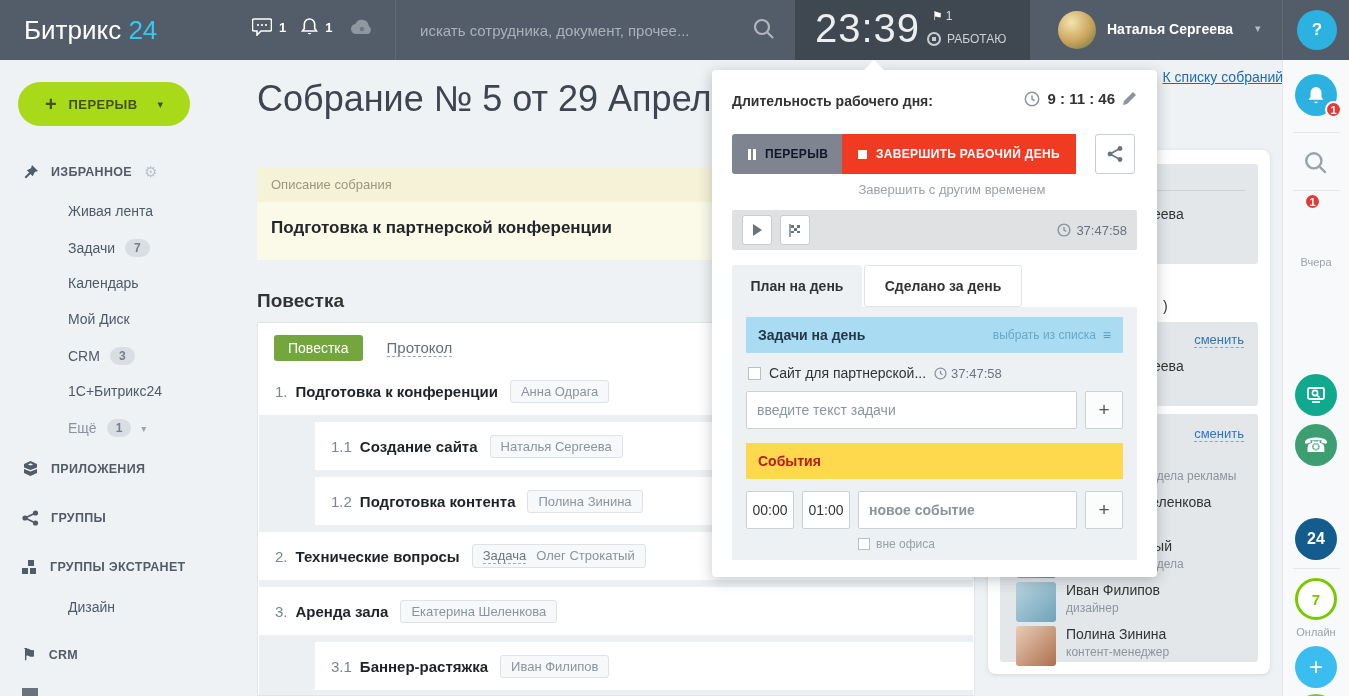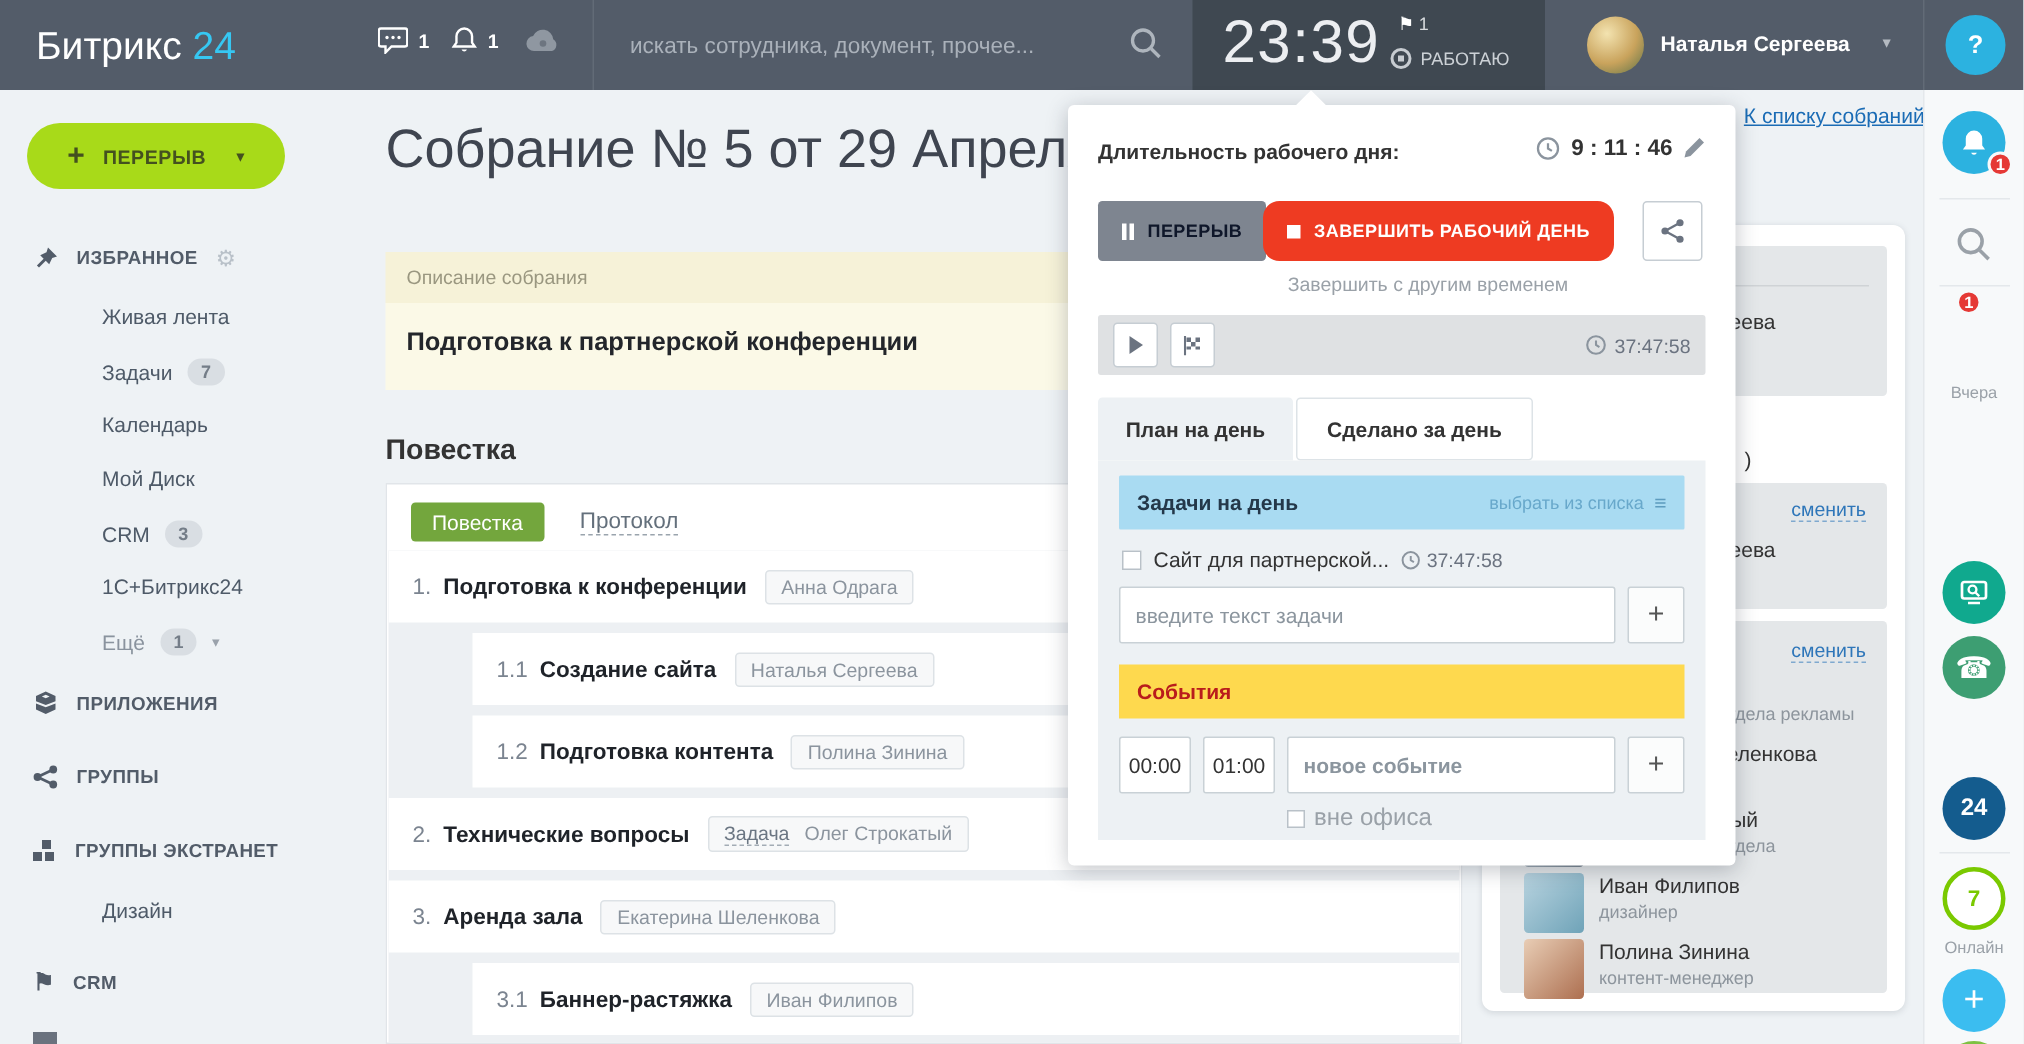"ЗАВЕРШИТЬ РАБОЧИЙ ДЕНЬ" .btn-finish { border-radius: 11px -> 0 }
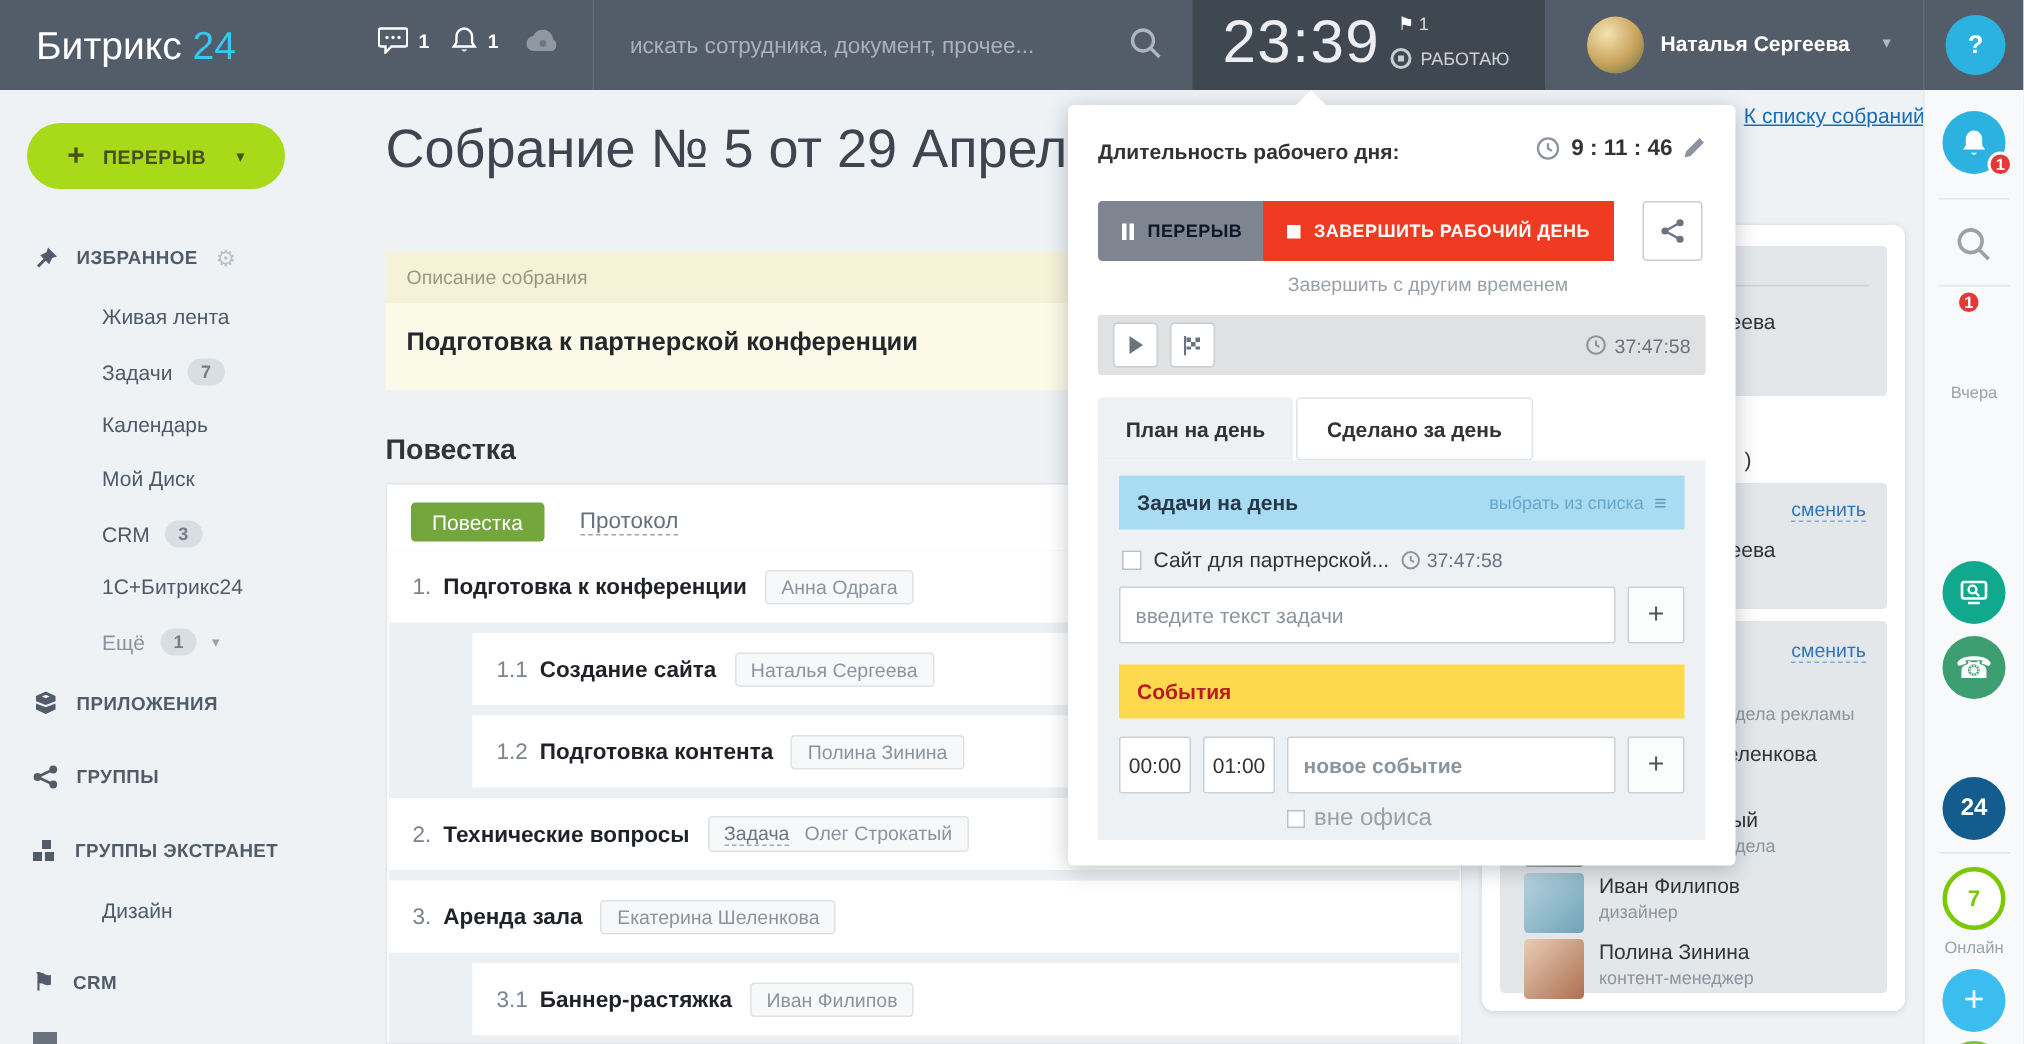"вне офиса" .out-row { font-size: 16px -> 12px }
